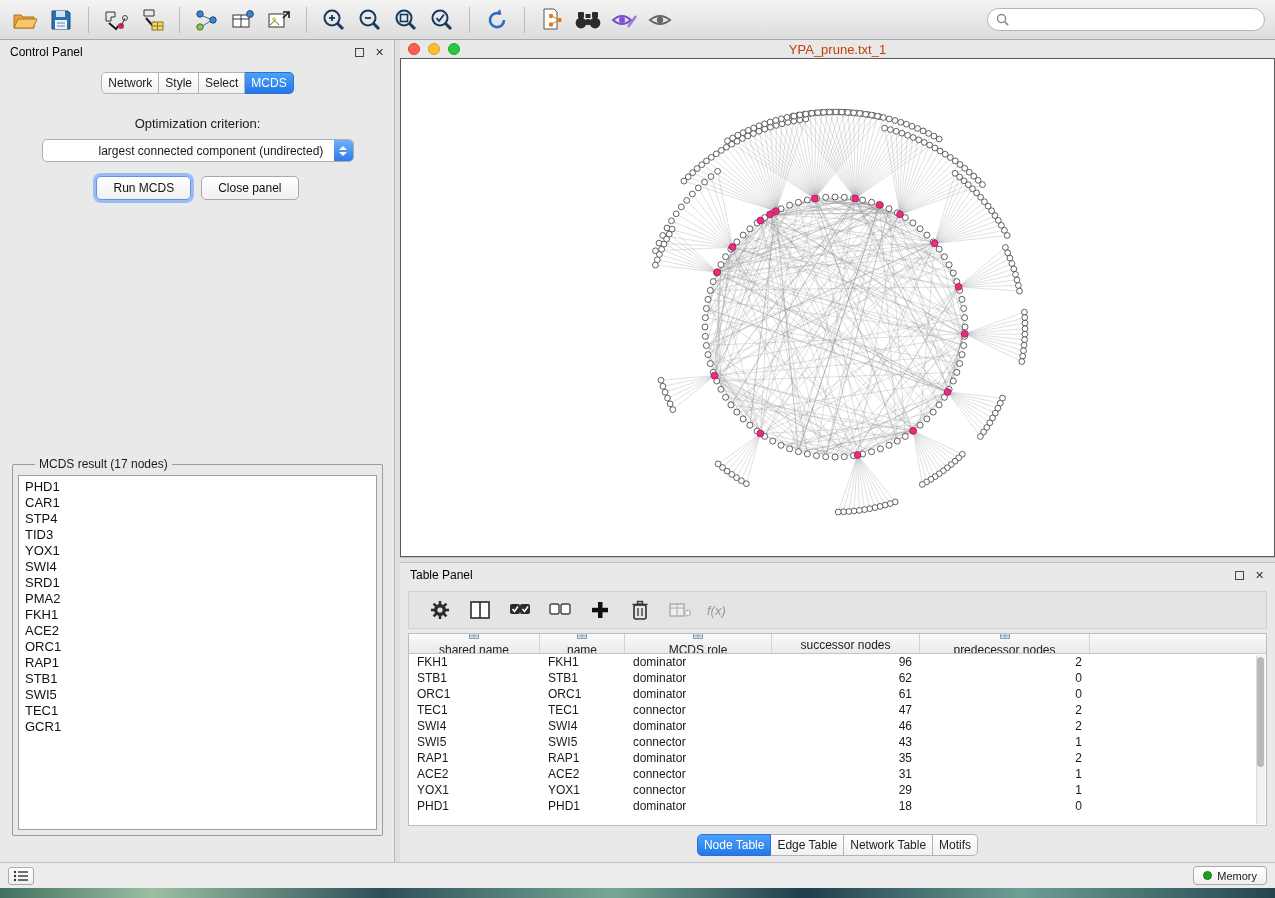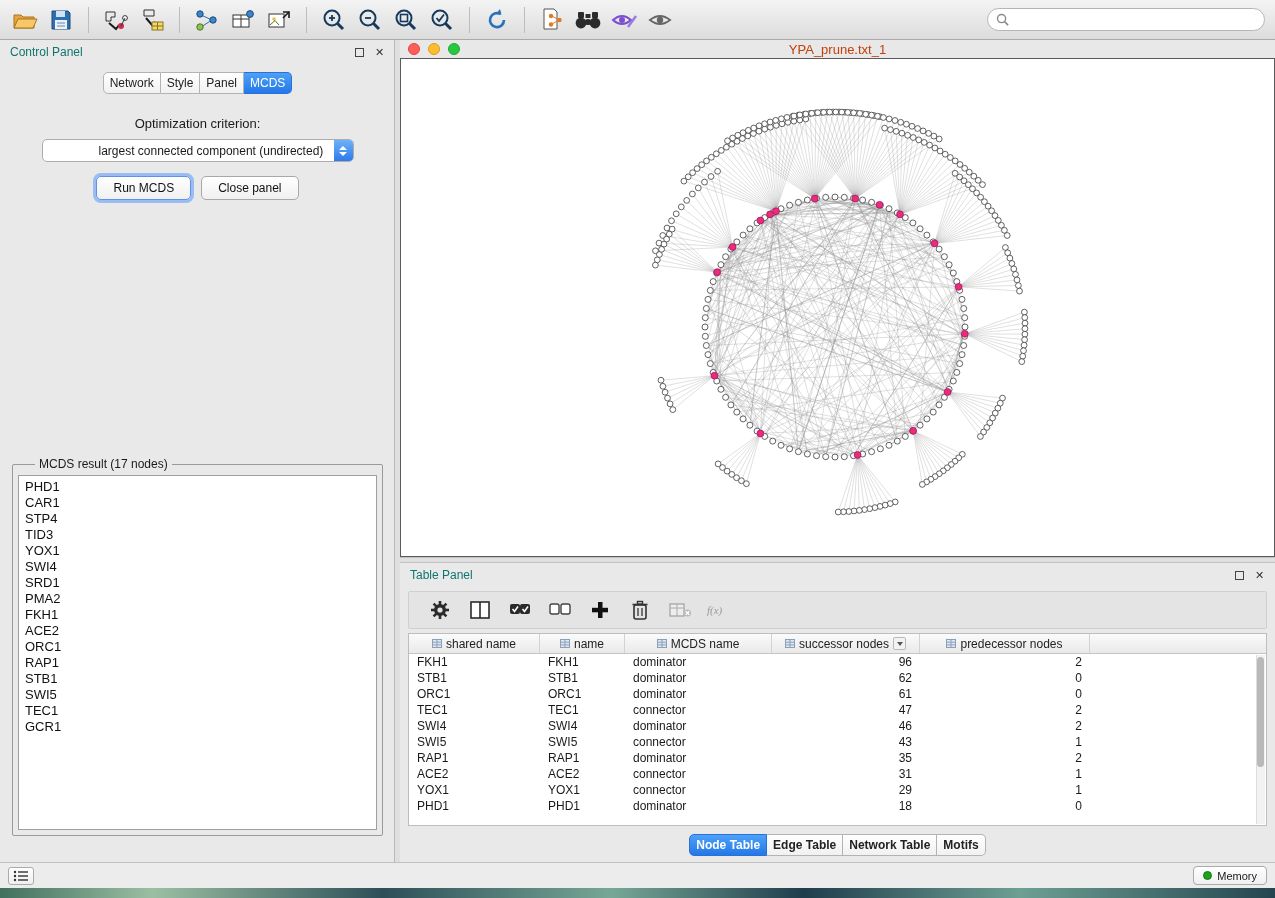"Control Panel" .panel-title { color: #0f766e -> #000000 }
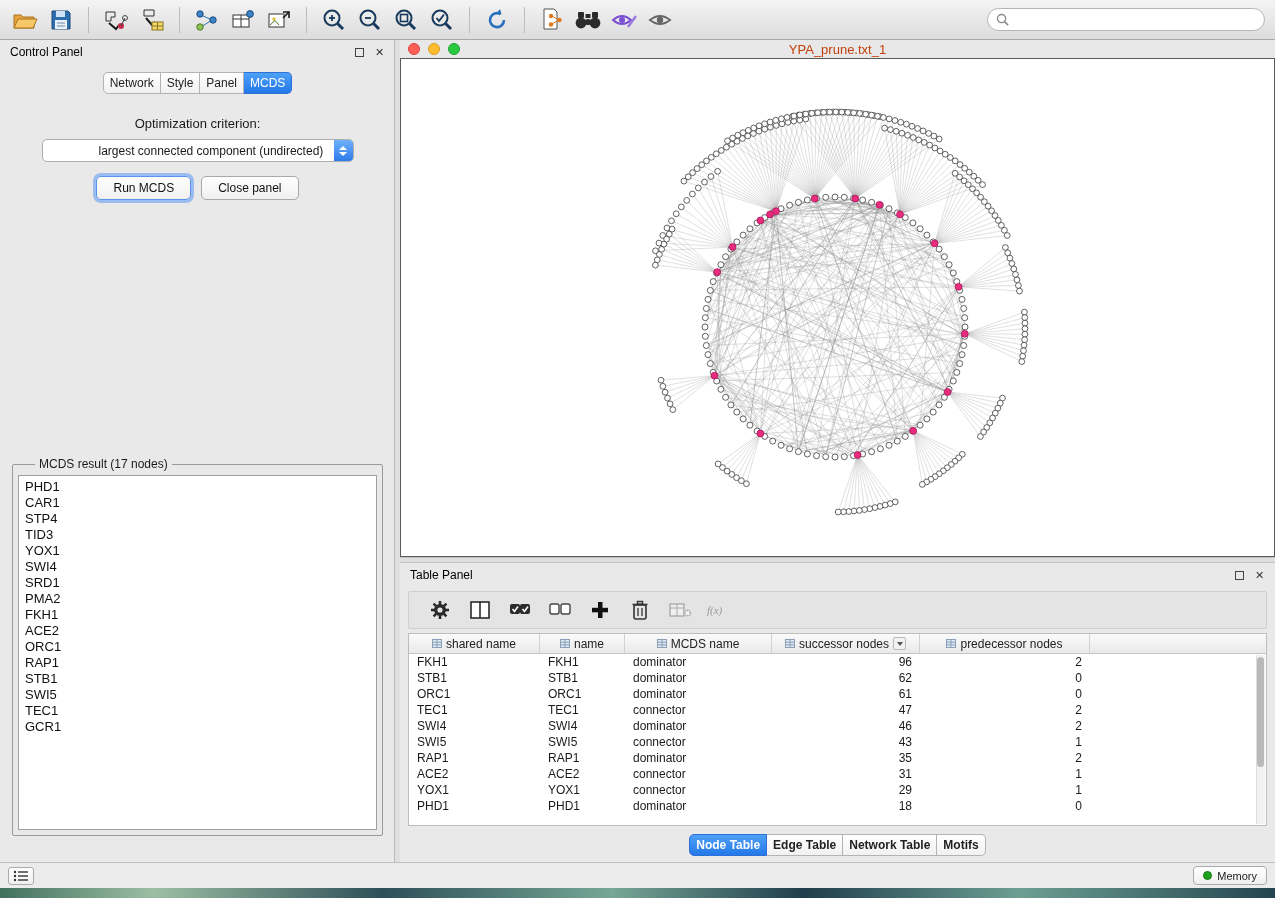"Panel" div.seg-tab { text: Panel -> Select }
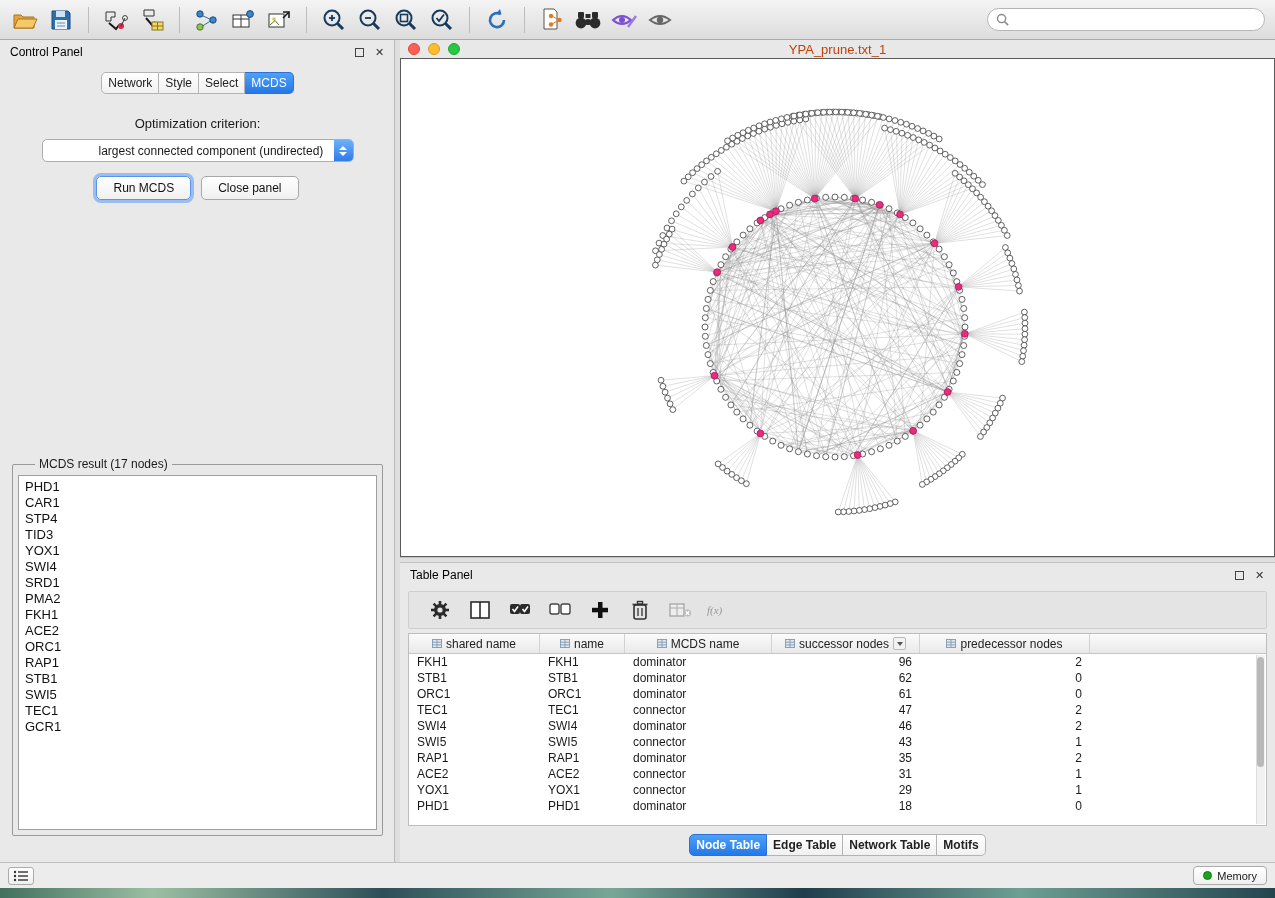"f(x)" .fx-label { font-family: Liberation Serif, serif -> Liberation Sans, sans-serif; font-size: 11px -> 13px }
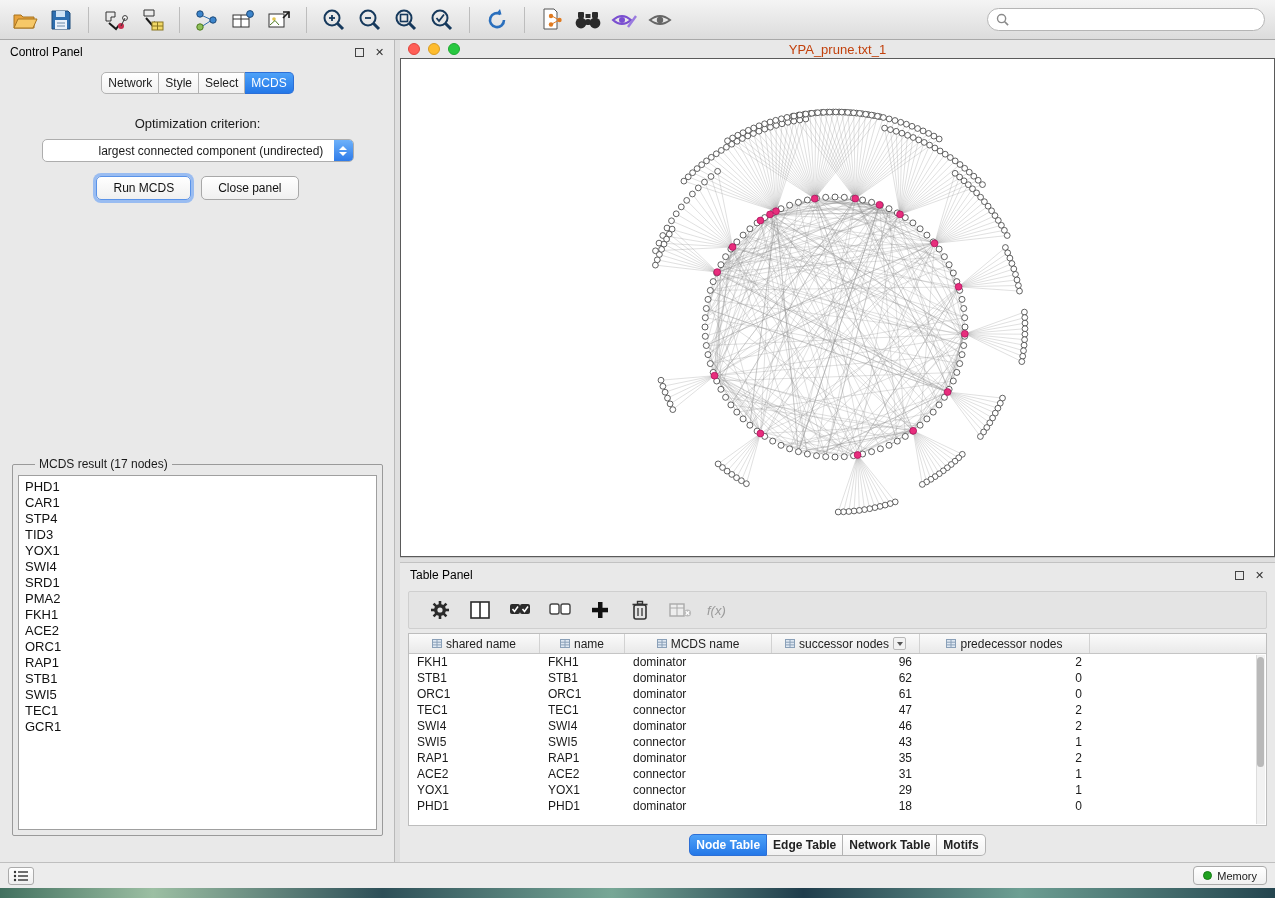"shared name" .thcell { flex-direction: none -> column }
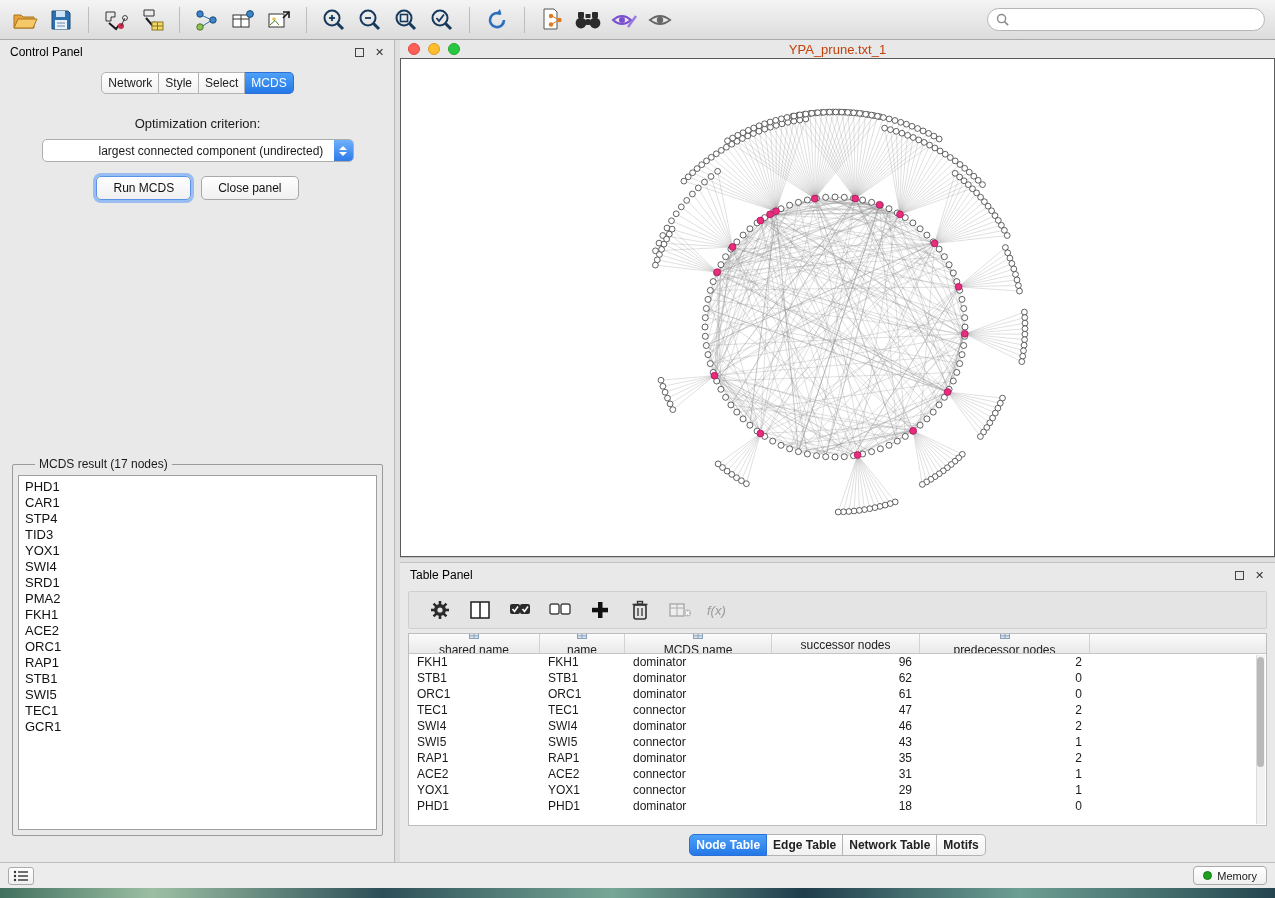"MCDS name" span { text: name -> role }
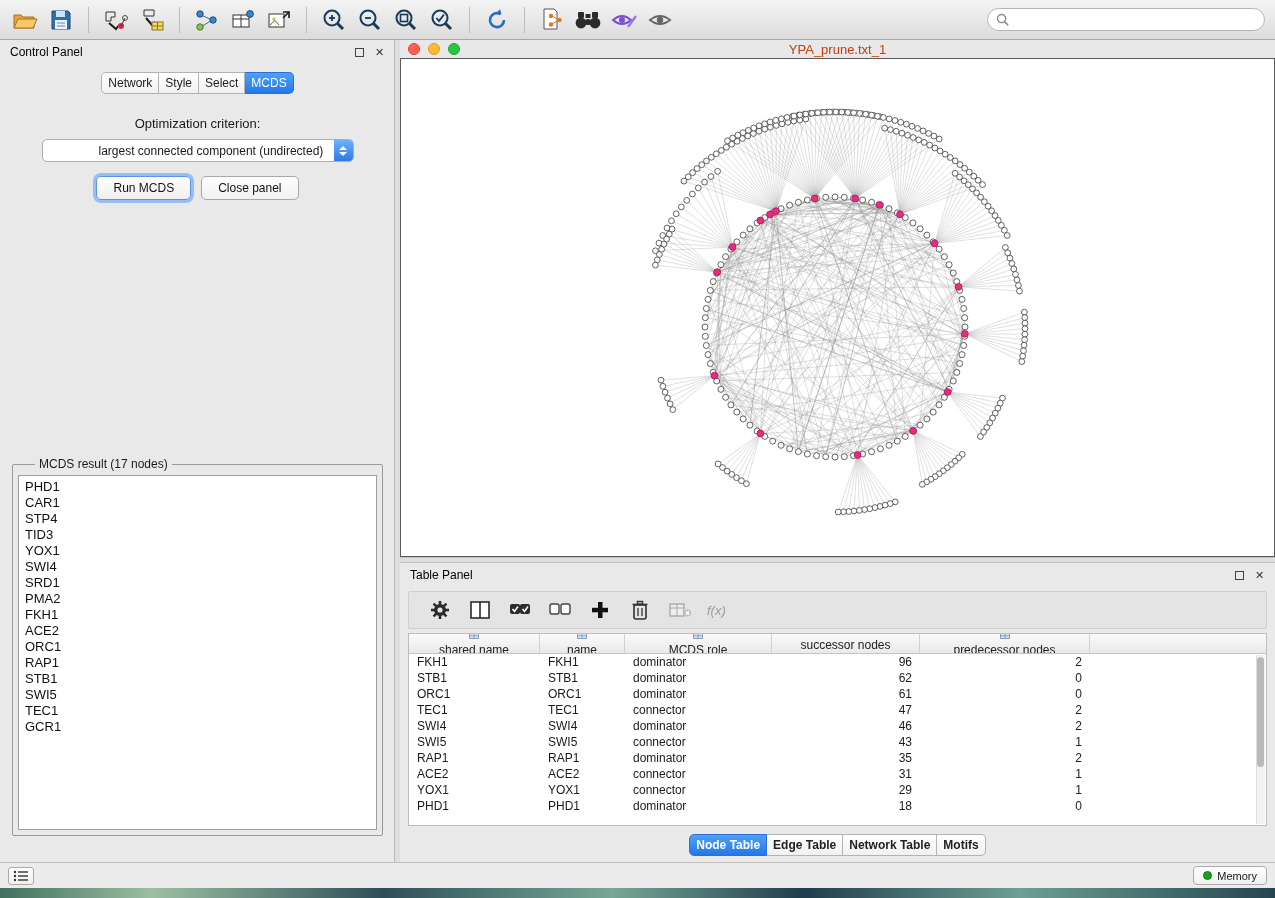"Node Table" .tp-tabs { font-weight: bold -> none }
